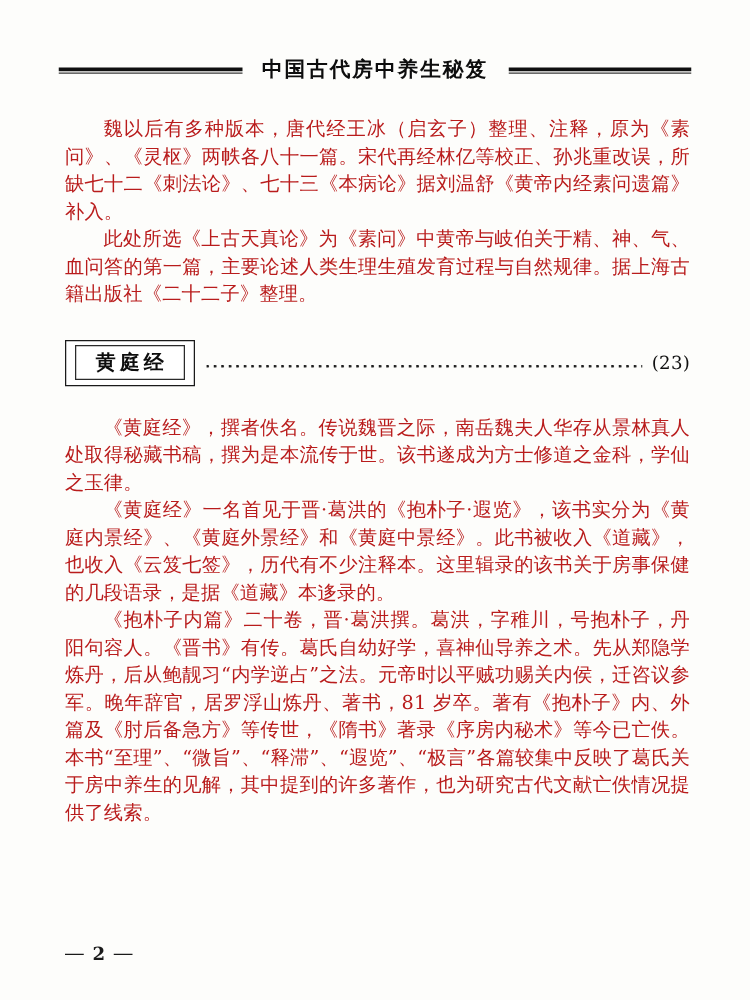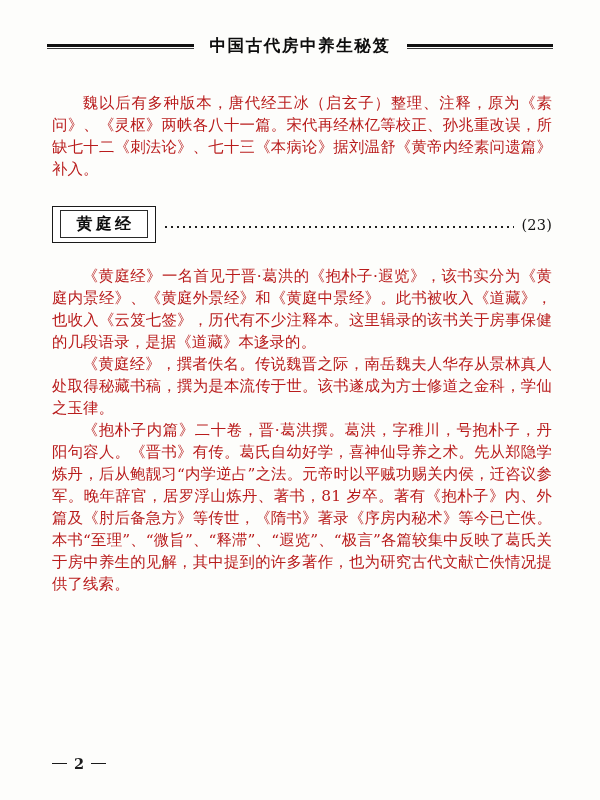"中国古代房中养生秘笈" .running-head { top: 32px -> 42px }
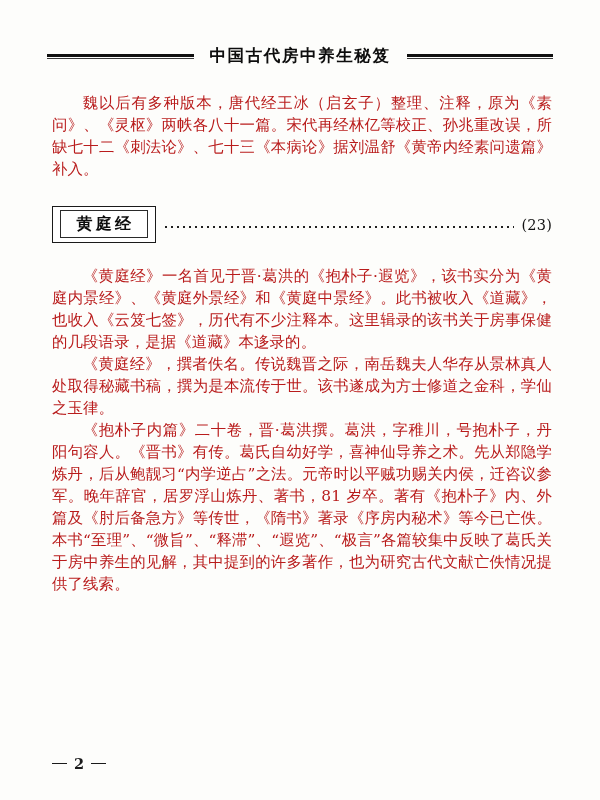"此处所选《上古天真论》为《素问》中黄帝与岐伯关于精、神、气、血问答的第一篇，主要" p.para { html: none -> <p>此处所选《上古天真论》为《素问》中黄帝与岐伯关于精、神、气、血问答的第一篇，主要论述人类生理生殖发育过程与自然规律。据上海古籍出版社《二十二子》整理。</p> }
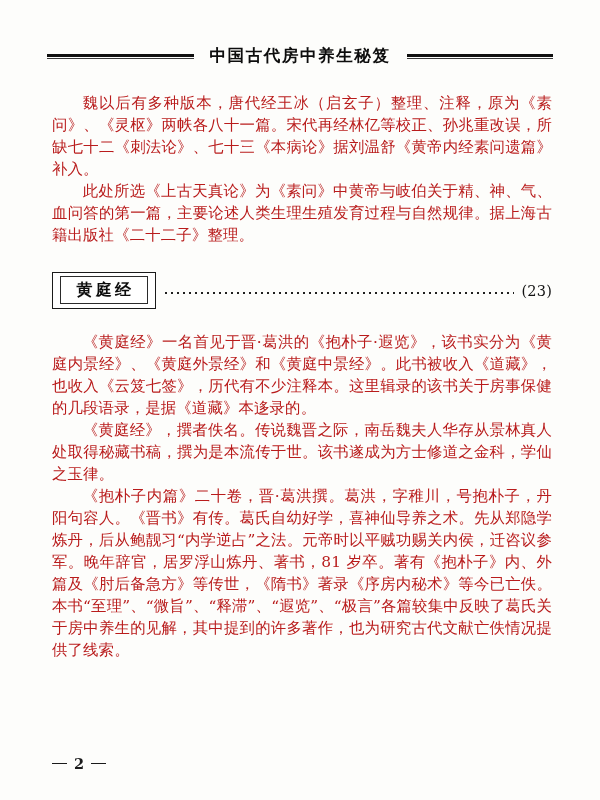"《黄庭经》一名首见于晋·葛洪的《抱朴子·遐览》，该书实分为《黄庭内景经》、《黄庭" p.para { order: before "《黄庭经》，撰者佚名。传说魏晋之际，南岳魏夫人华存从景林真人处取得秘藏书稿，撰为" -> after "《黄庭经》，撰者佚名。传说魏晋之际，南岳魏夫人华存从景林真人处取得秘藏书稿，撰为" }
